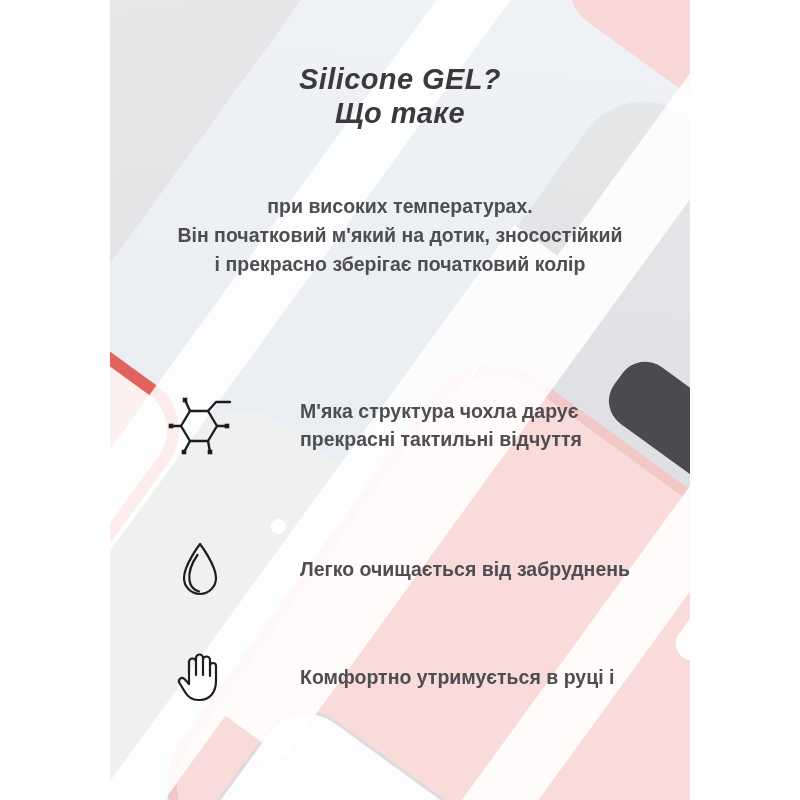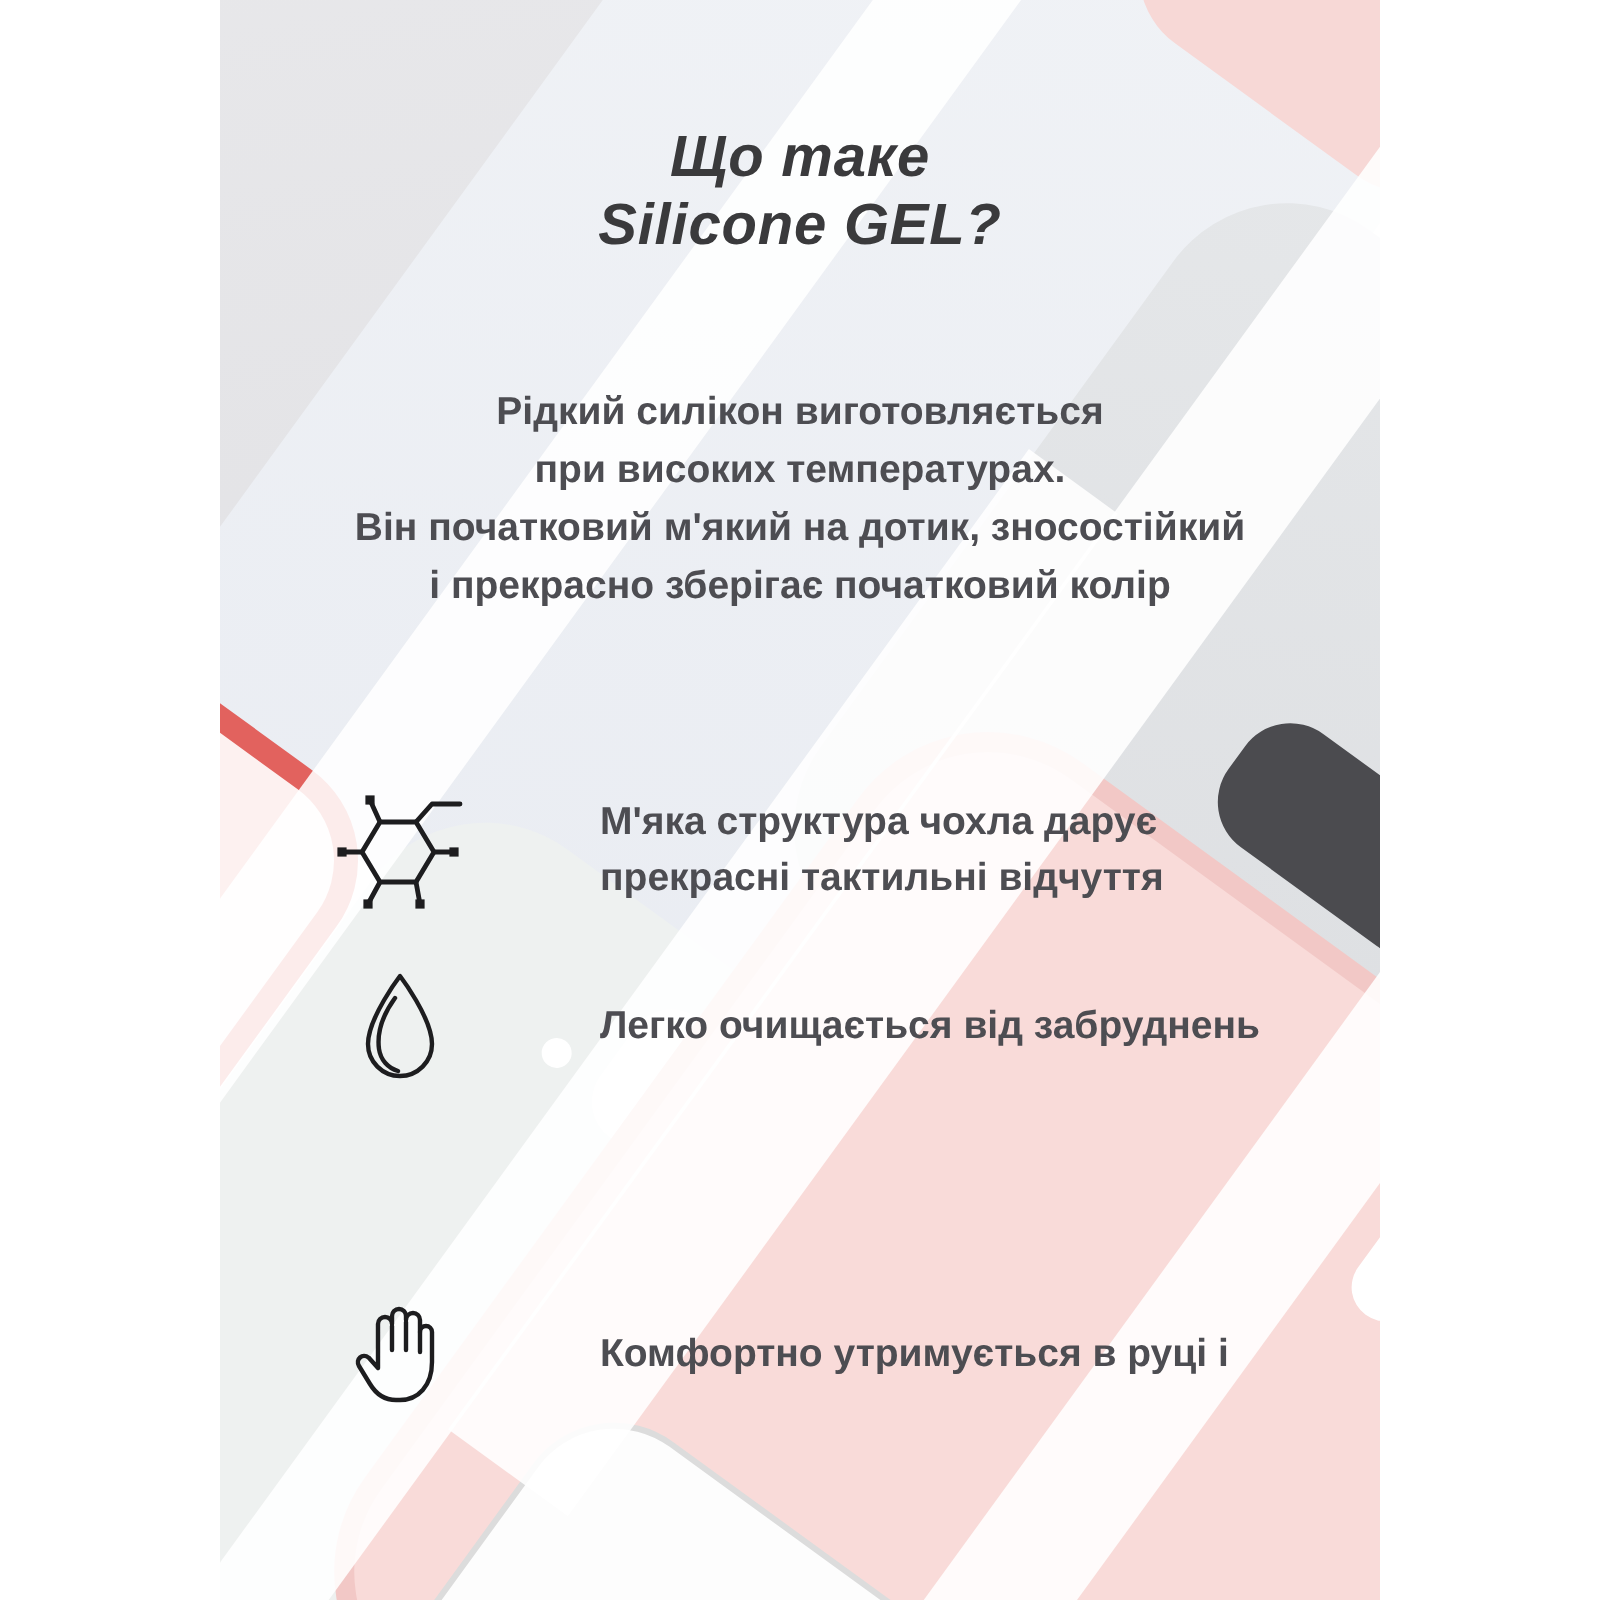"Що таке" span { order: before "Silicone GEL?" -> after "Silicone GEL?" }
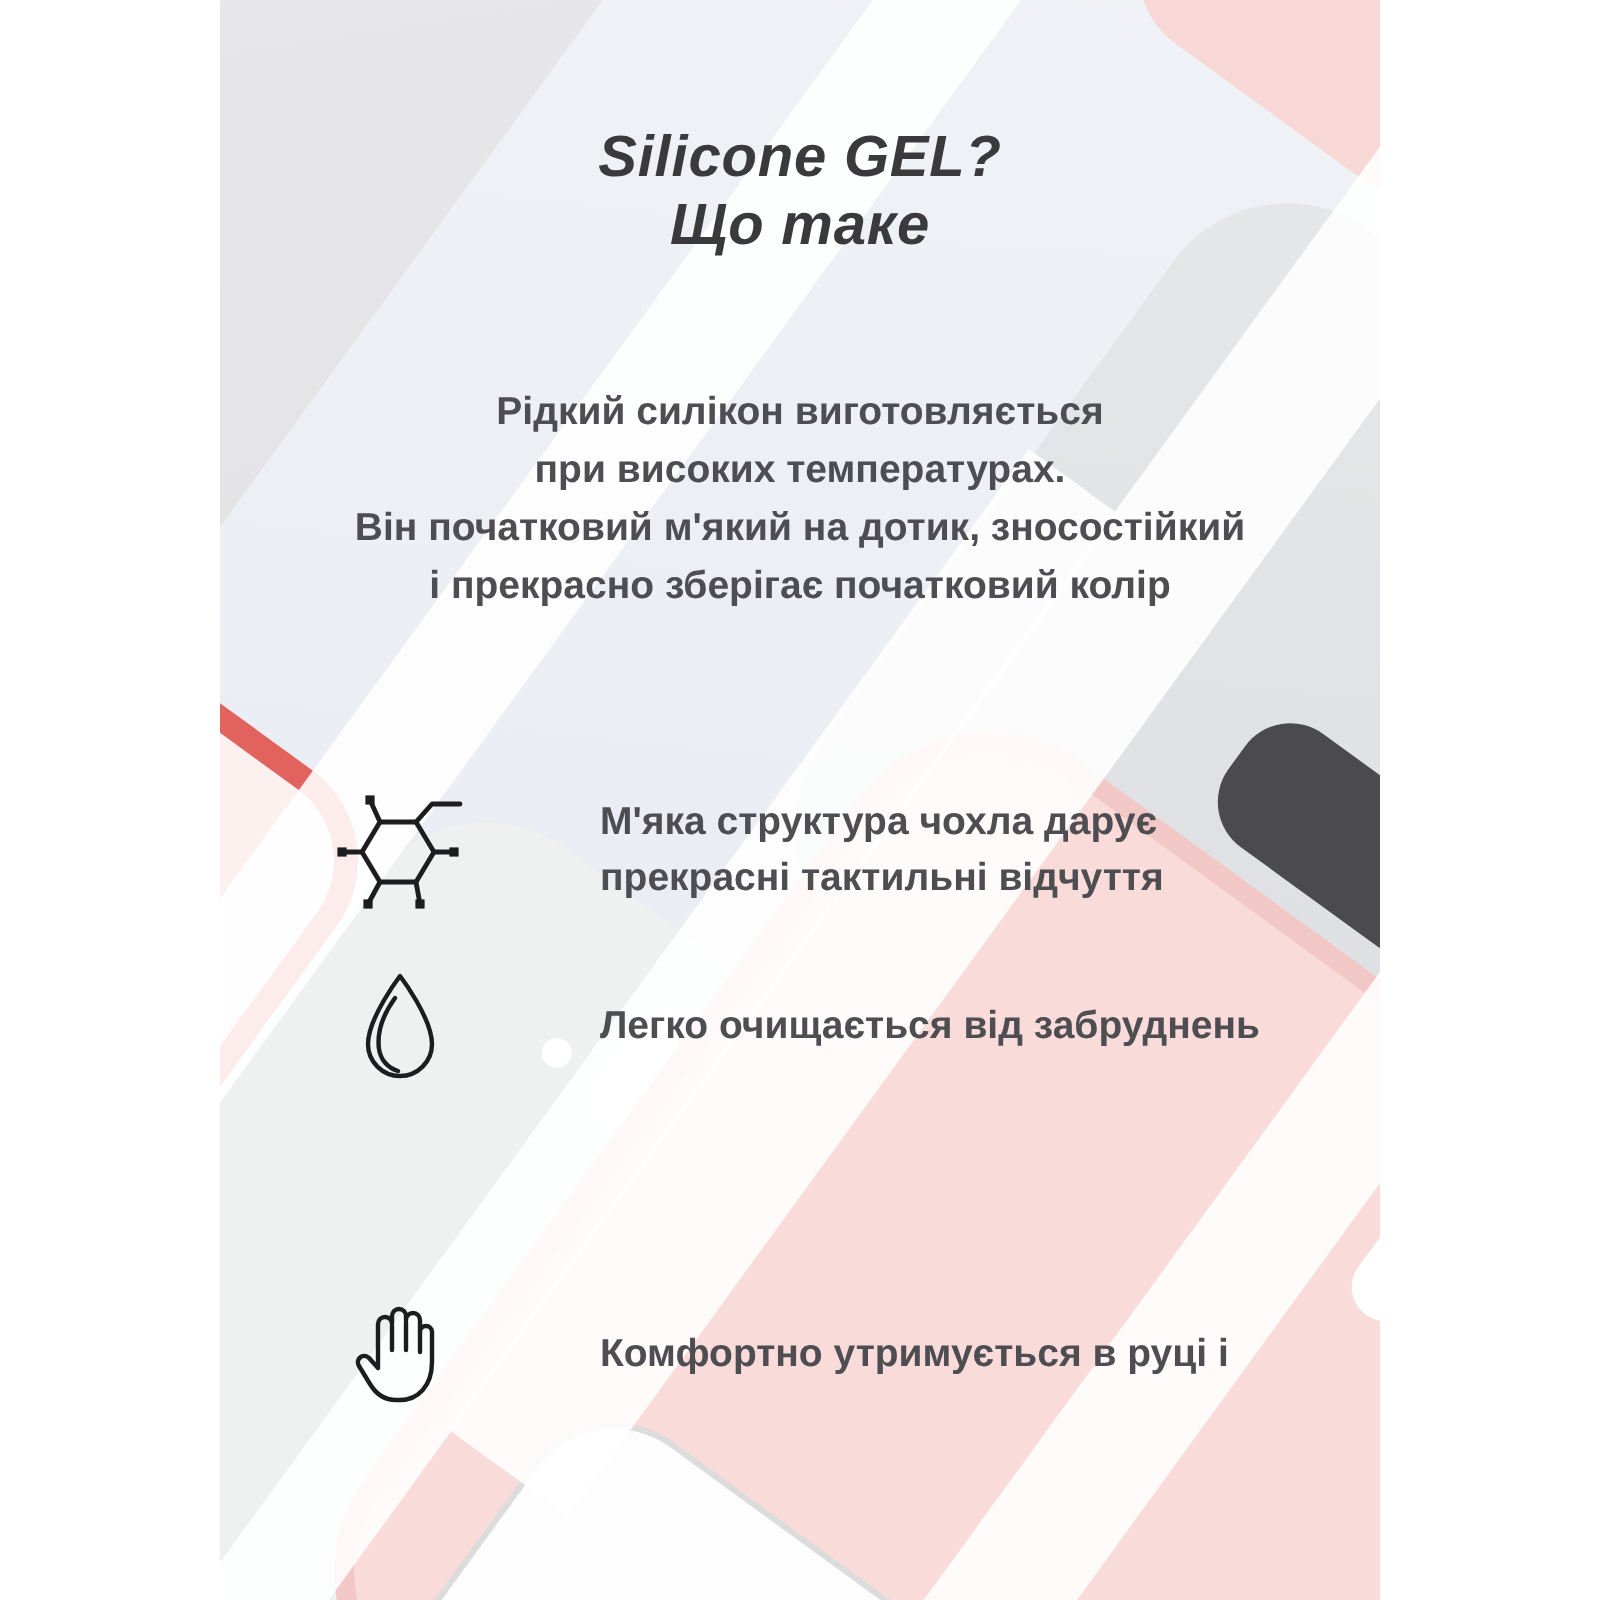"Рідкий силікон виготовляється" div { html: <div>Рідкий силікон виготовляється</div> -> none }
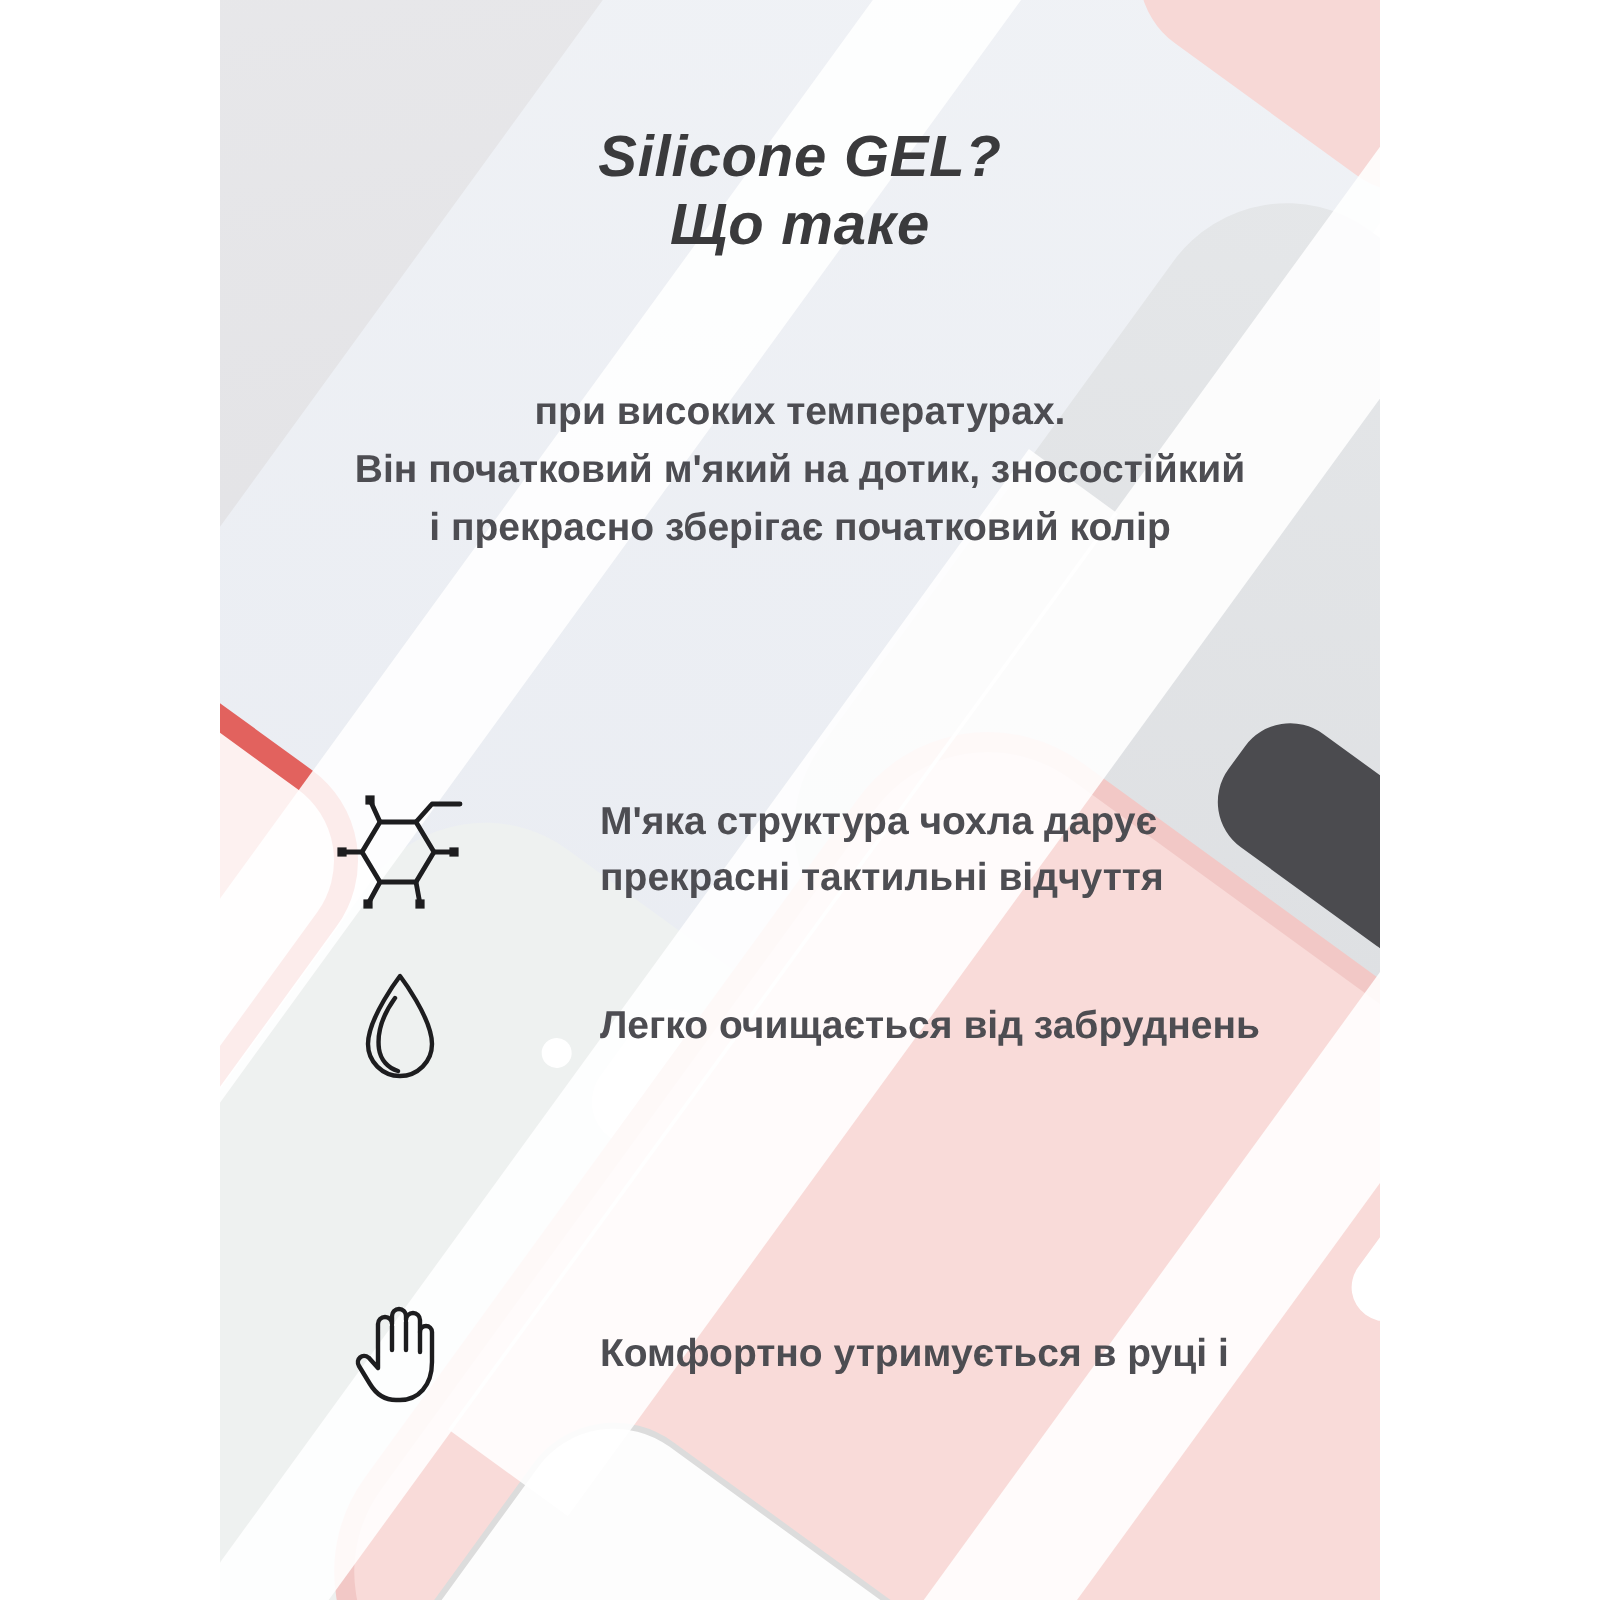"Легко очищається від забруднень" .f2 { top: 484px -> 540px }
